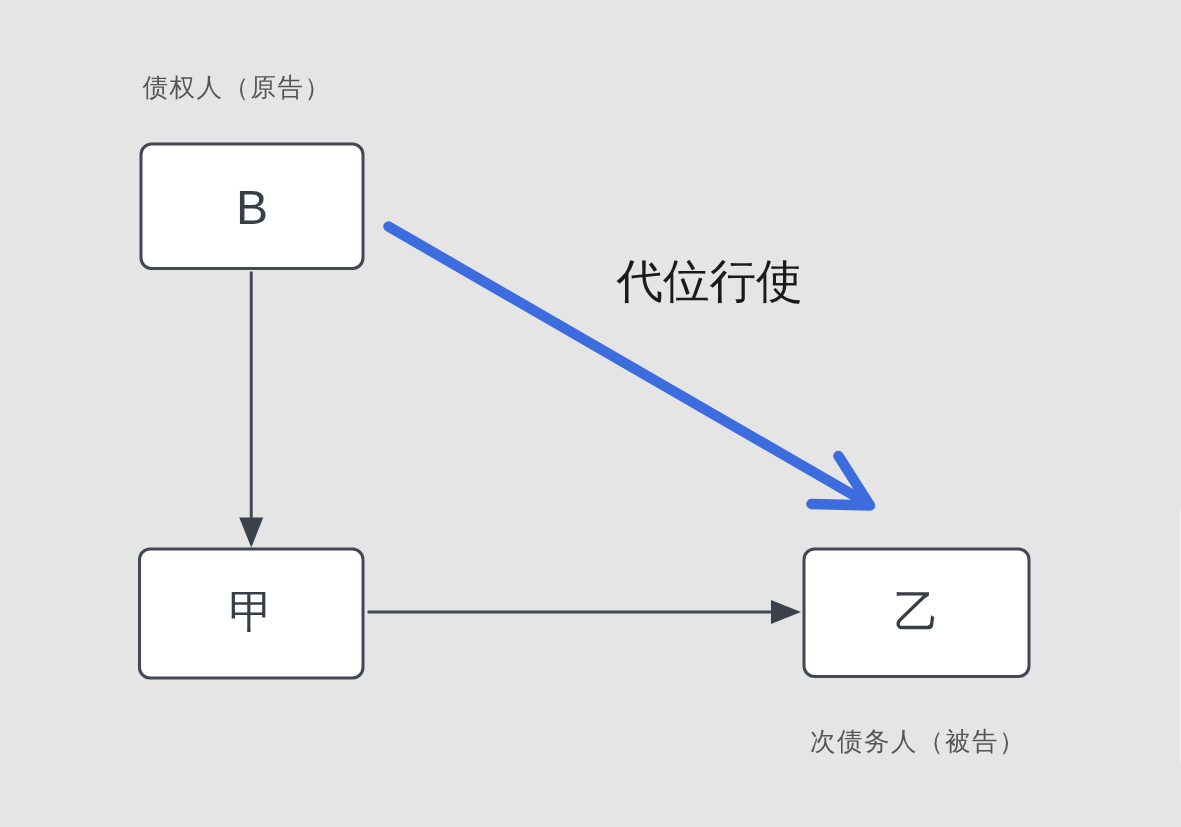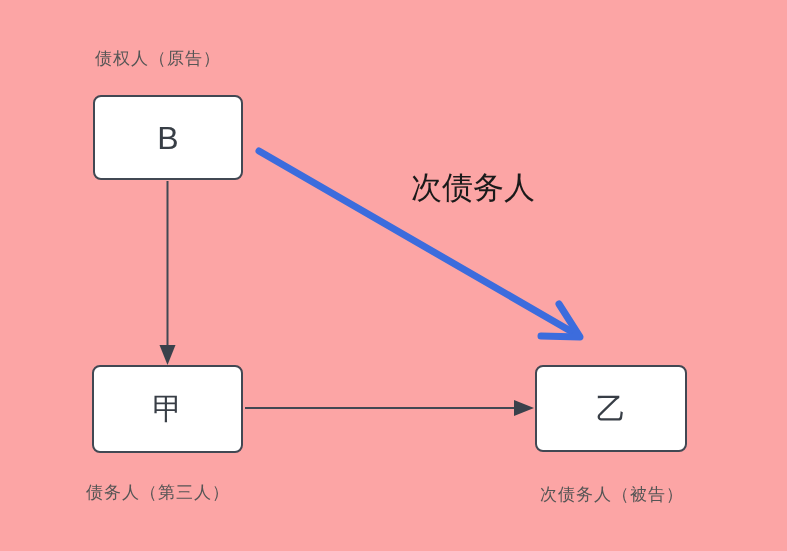"债权人（原告）" .canvas { background: #fca5a5 -> #e5e5e5 }
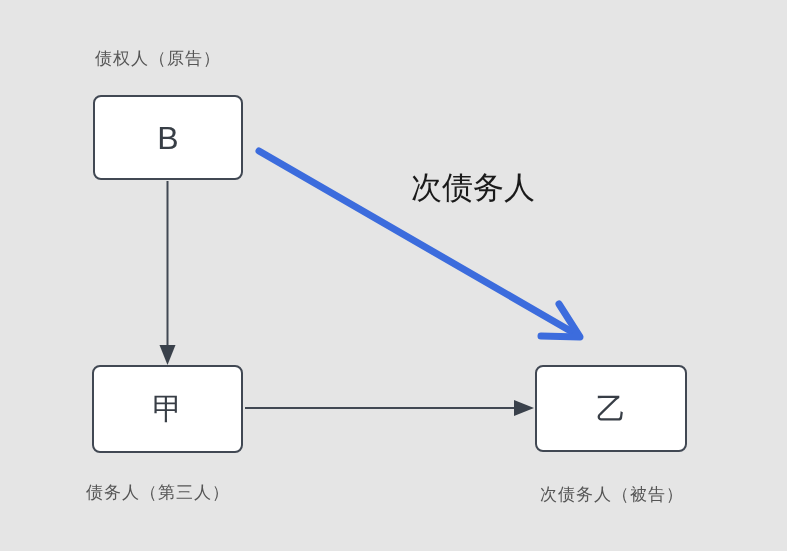"次债务人" div.edge-label { text: 次债务人 -> 代位行使 }
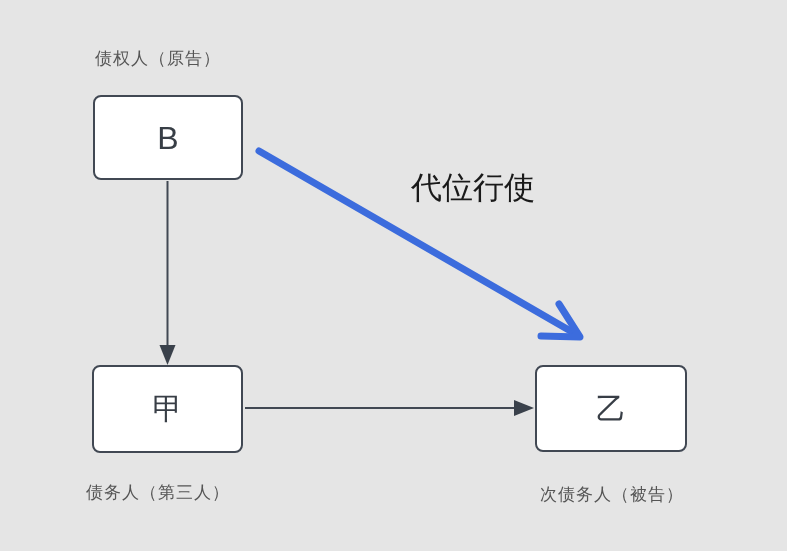"债务人（第三人）" div.caption { html: <div>债务人（第三人）</div> -> none }
